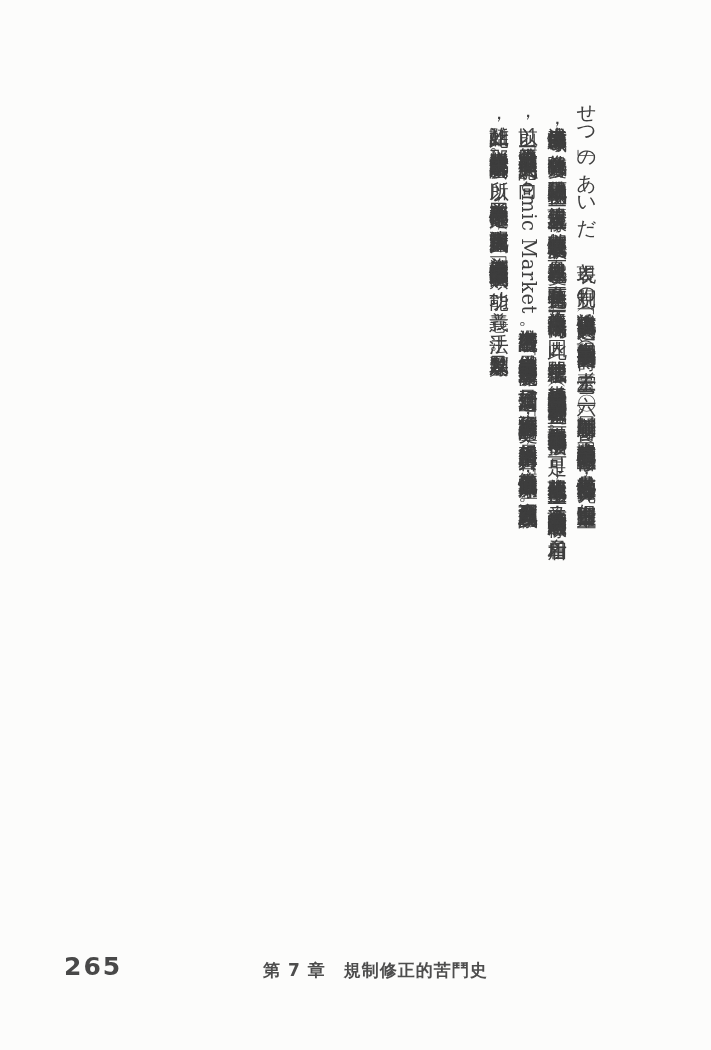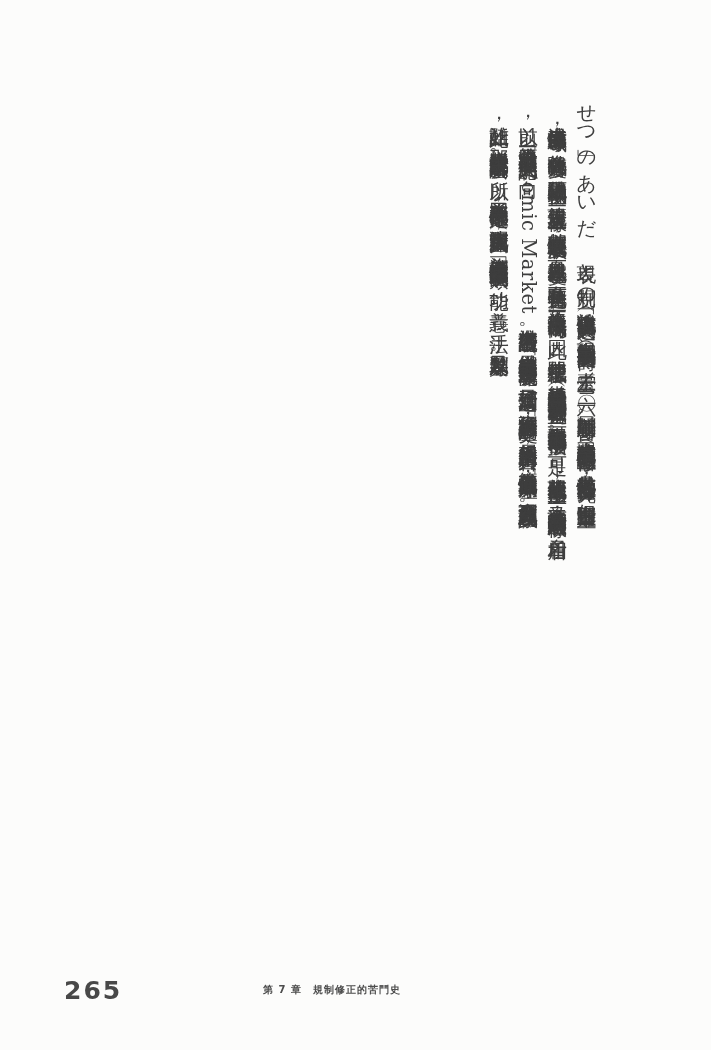"265" .footer { top: 970px -> 946px }
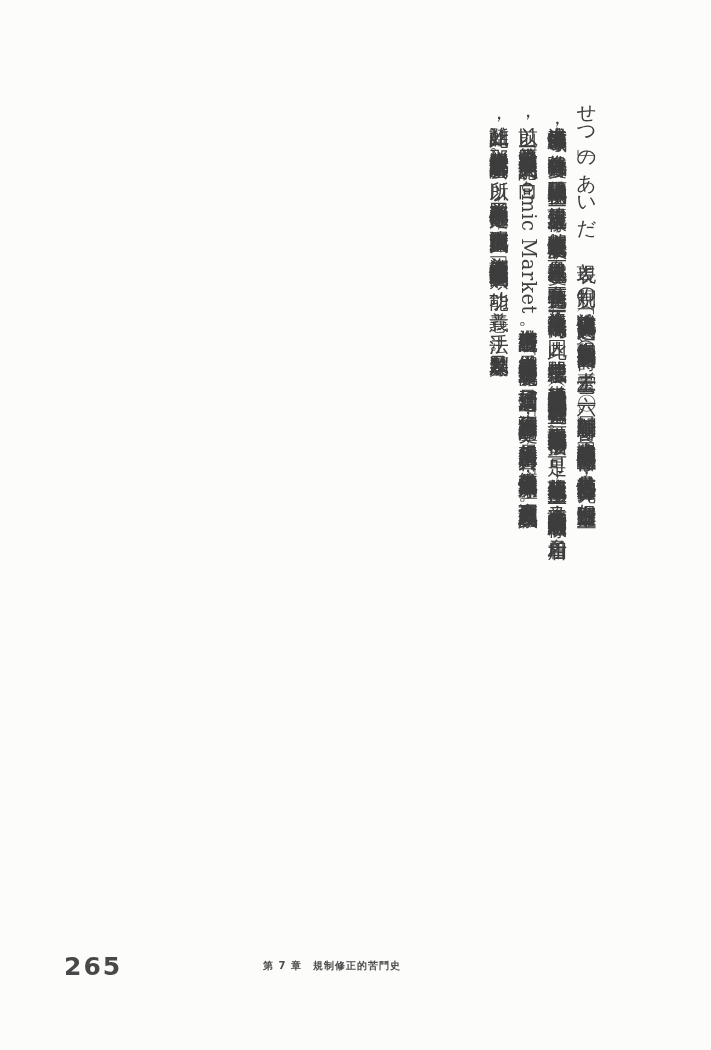"第 7 章 規制修正的苦鬥史" .chapter-title { font-size: 10px -> 17px }
